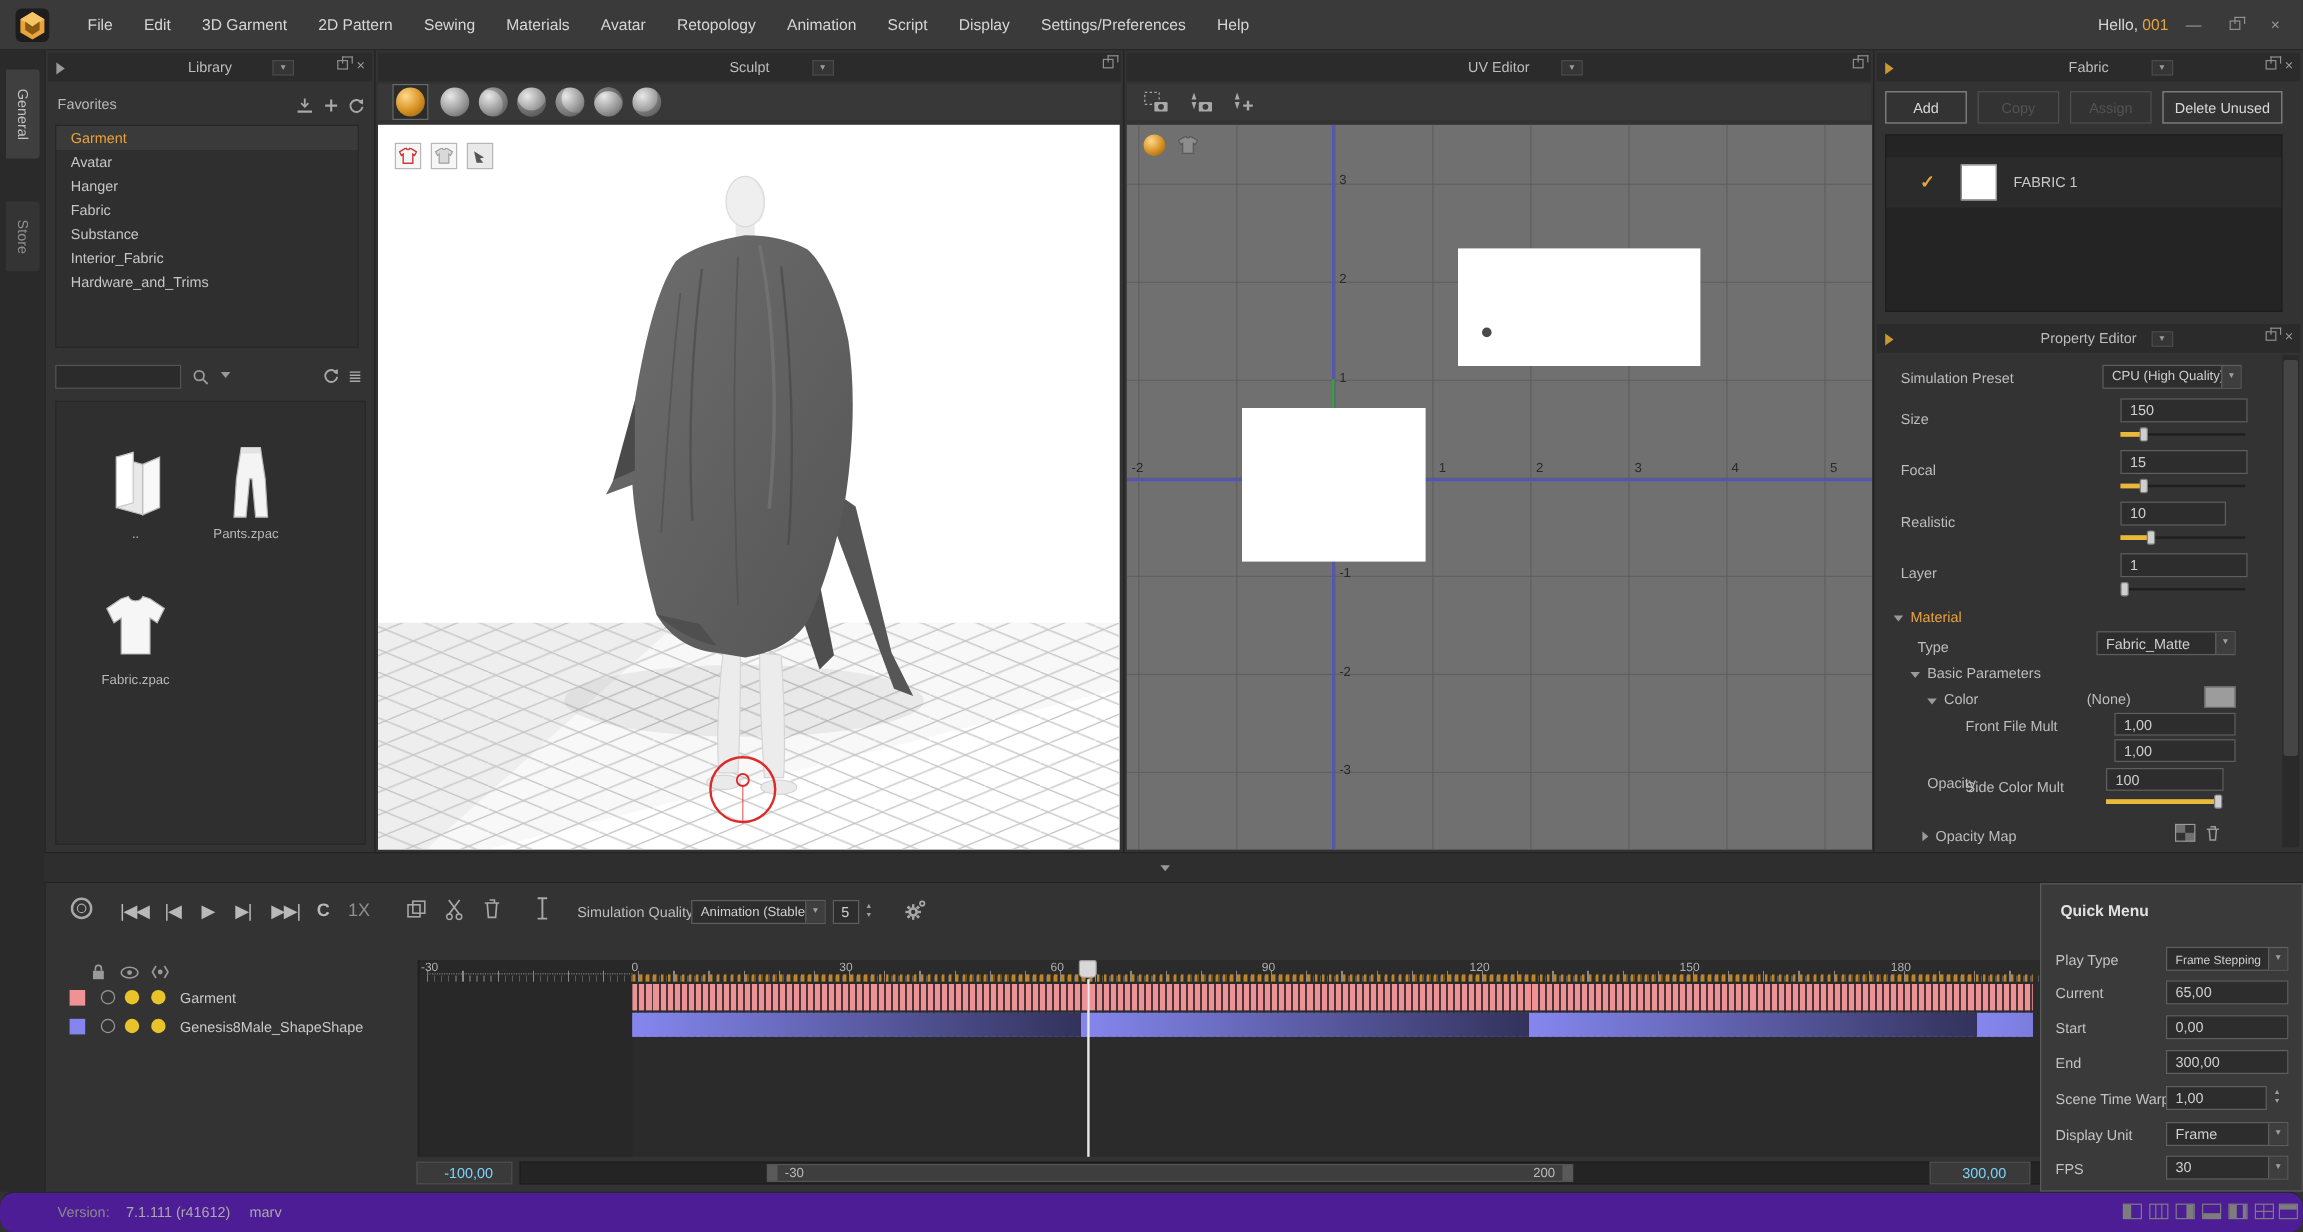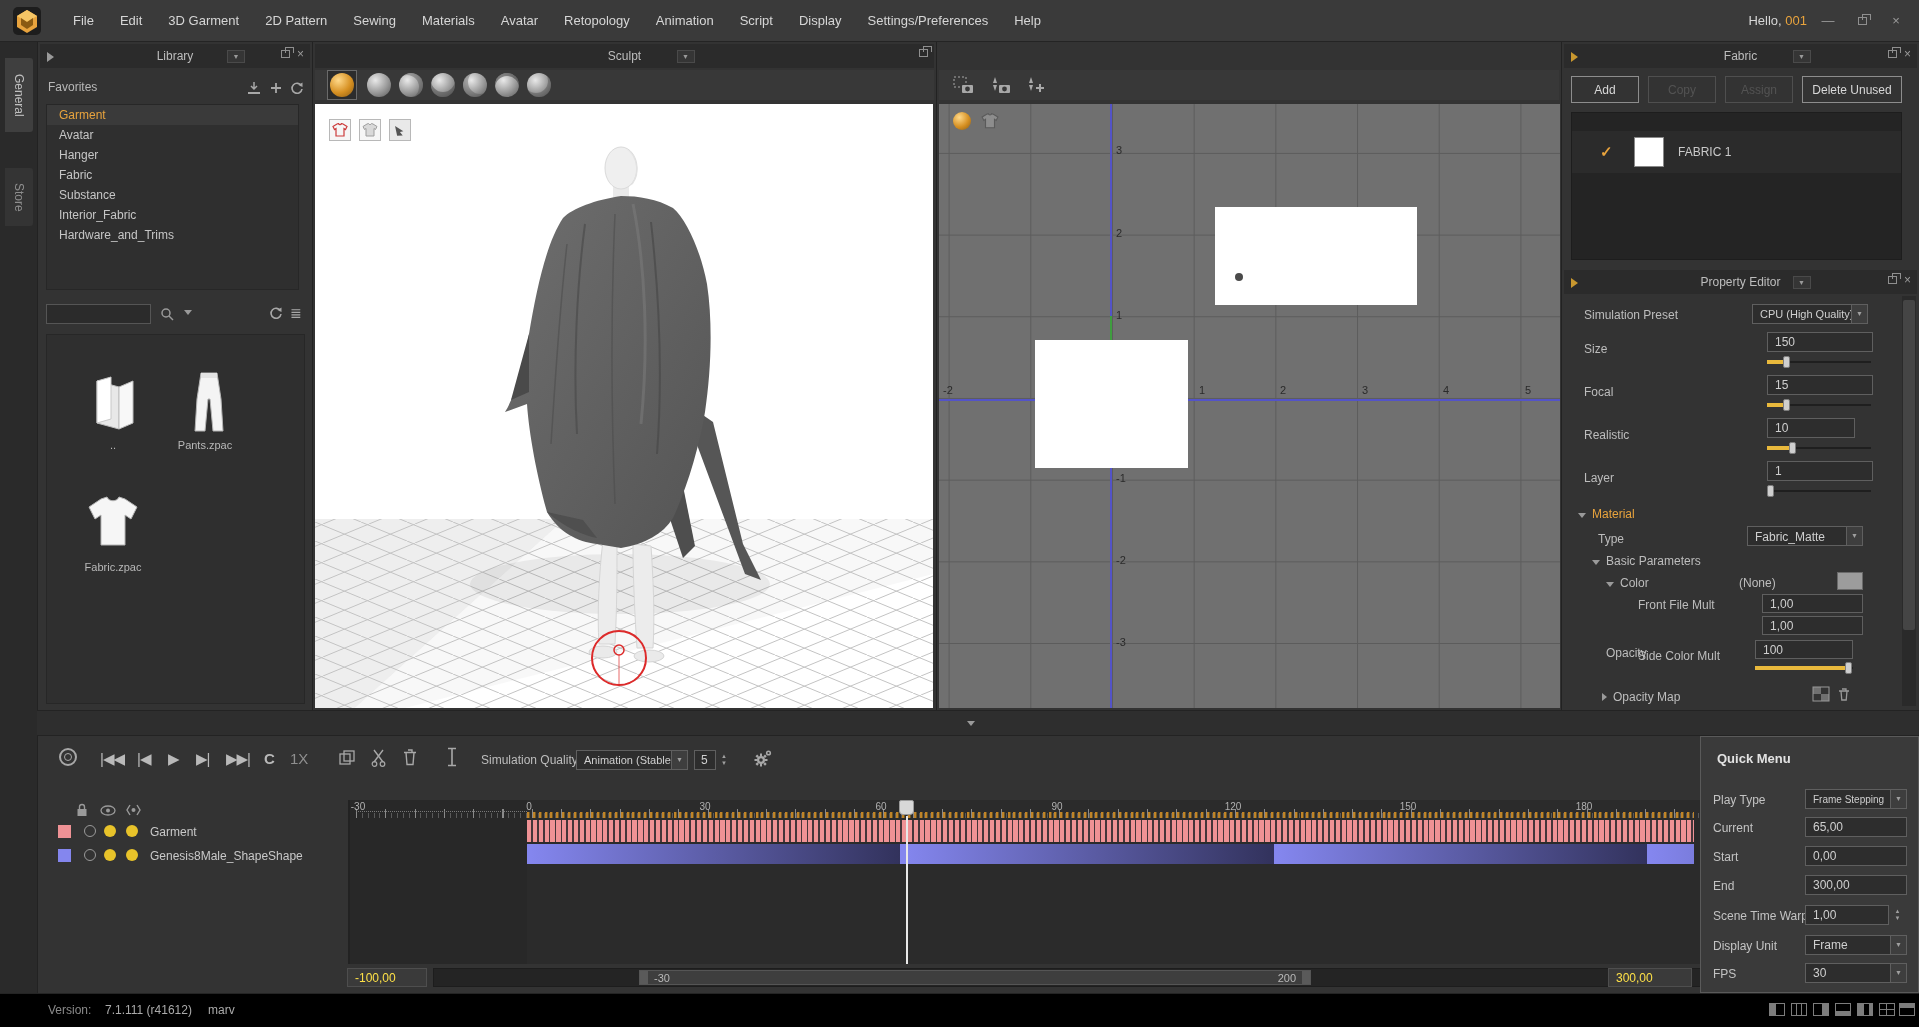"UV Editor" div.phead { html: none -> <div> <span>UV Editor</span> <span>▼</span> <span> <span></span> </span> </div> }
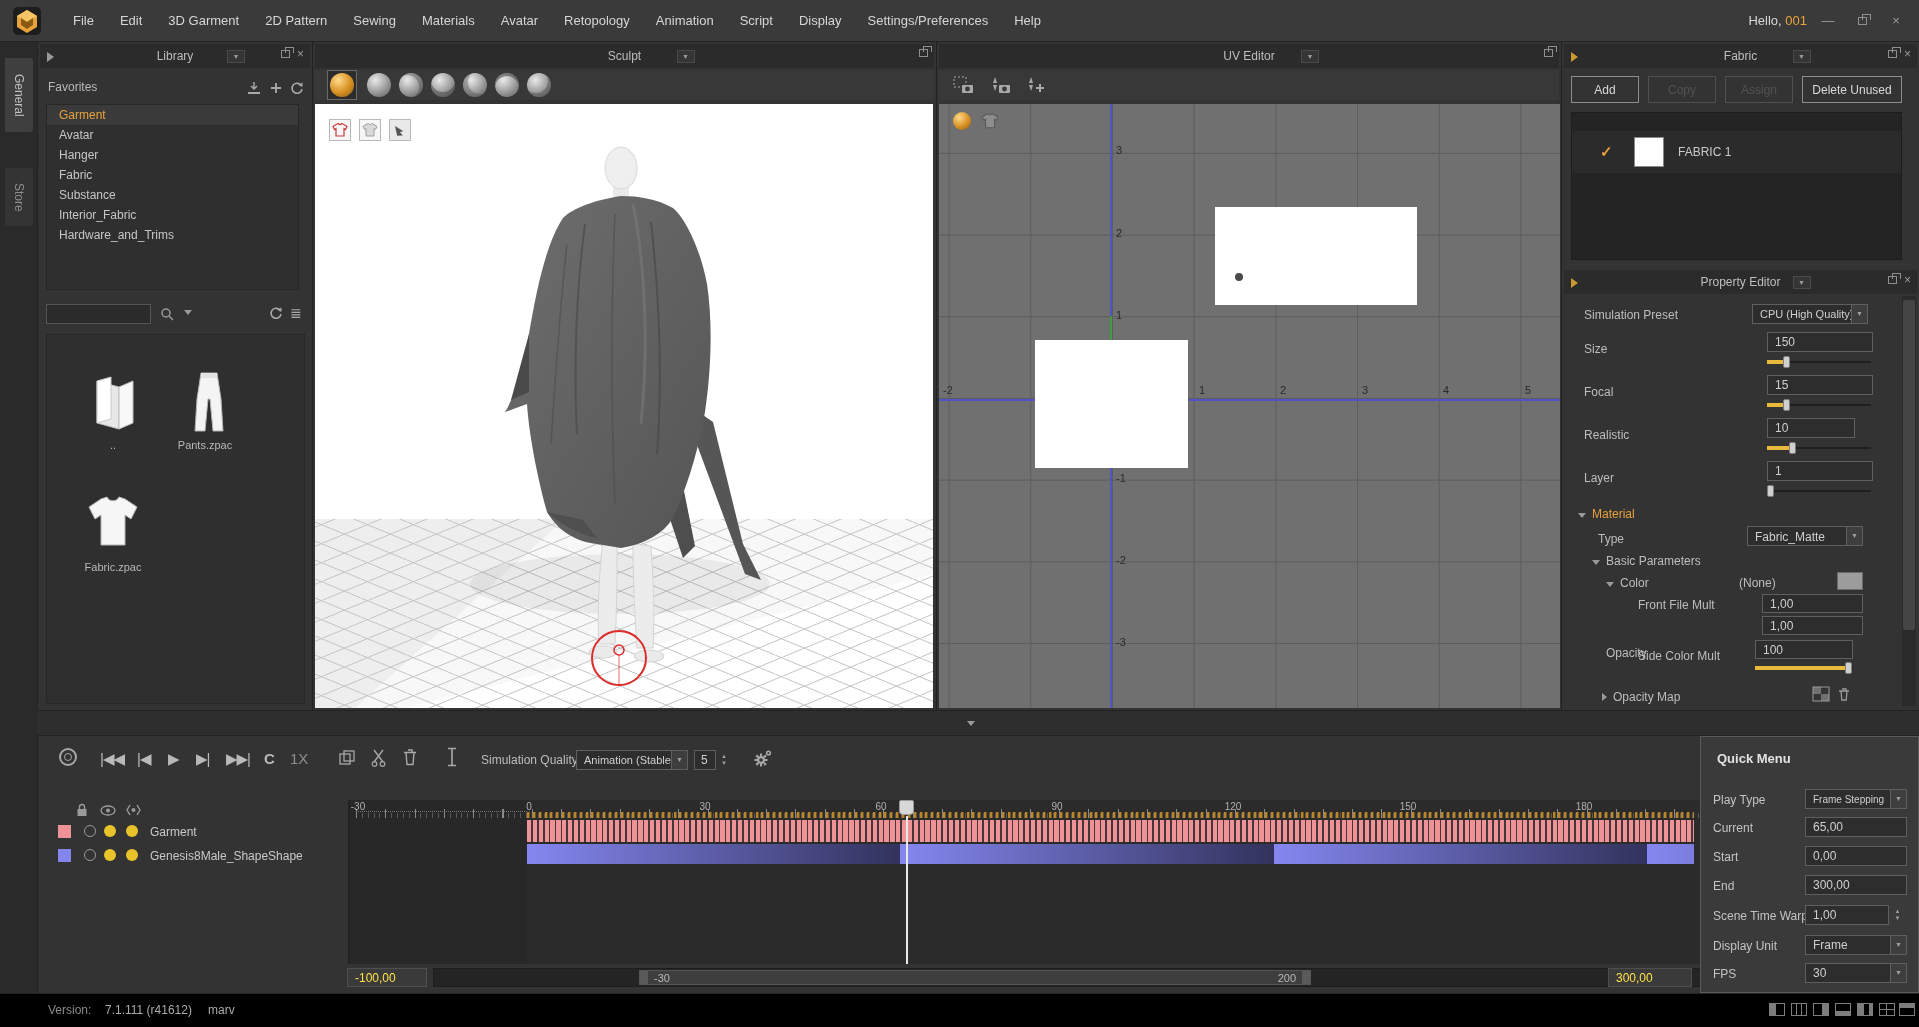"-100,00" .scroll-box { color: #fde047 -> #7dd3fc; text-align: none -> center }
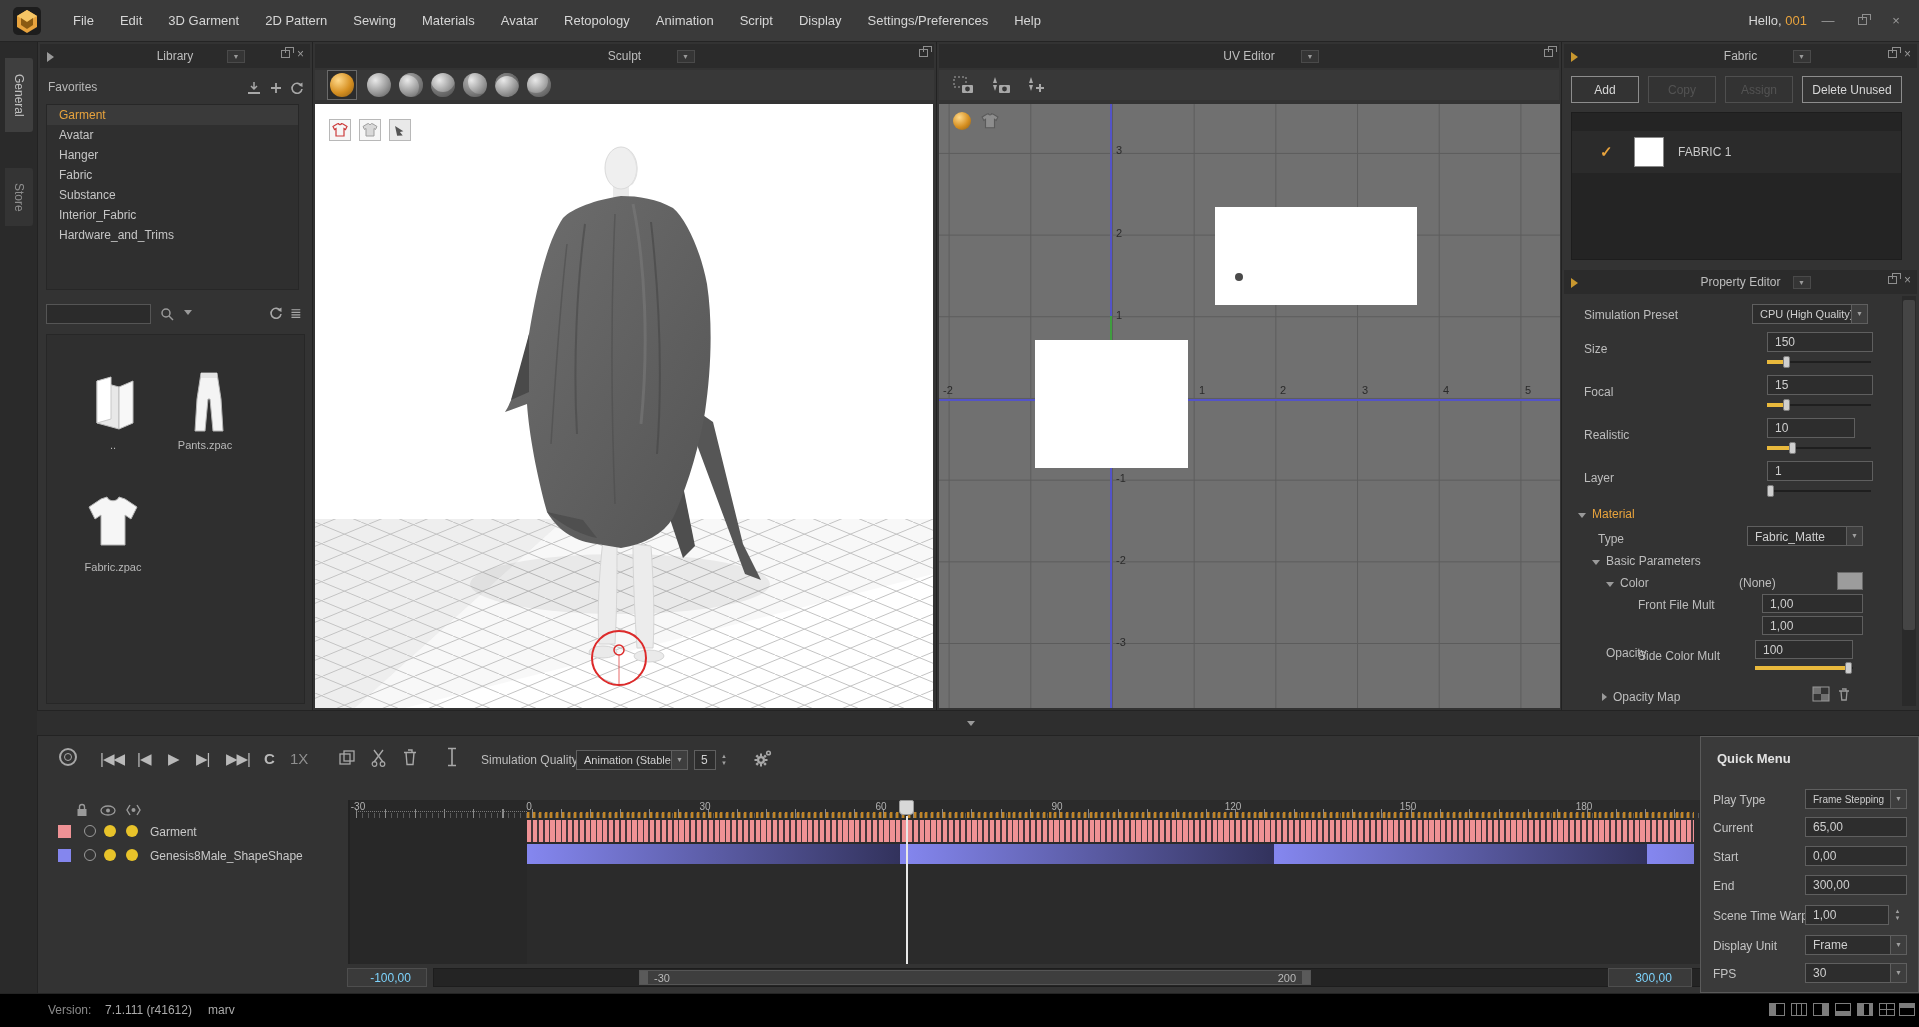"Version:" #statusbar { background: #000000 -> #4c1d95; border-radius: none -> 12px }
